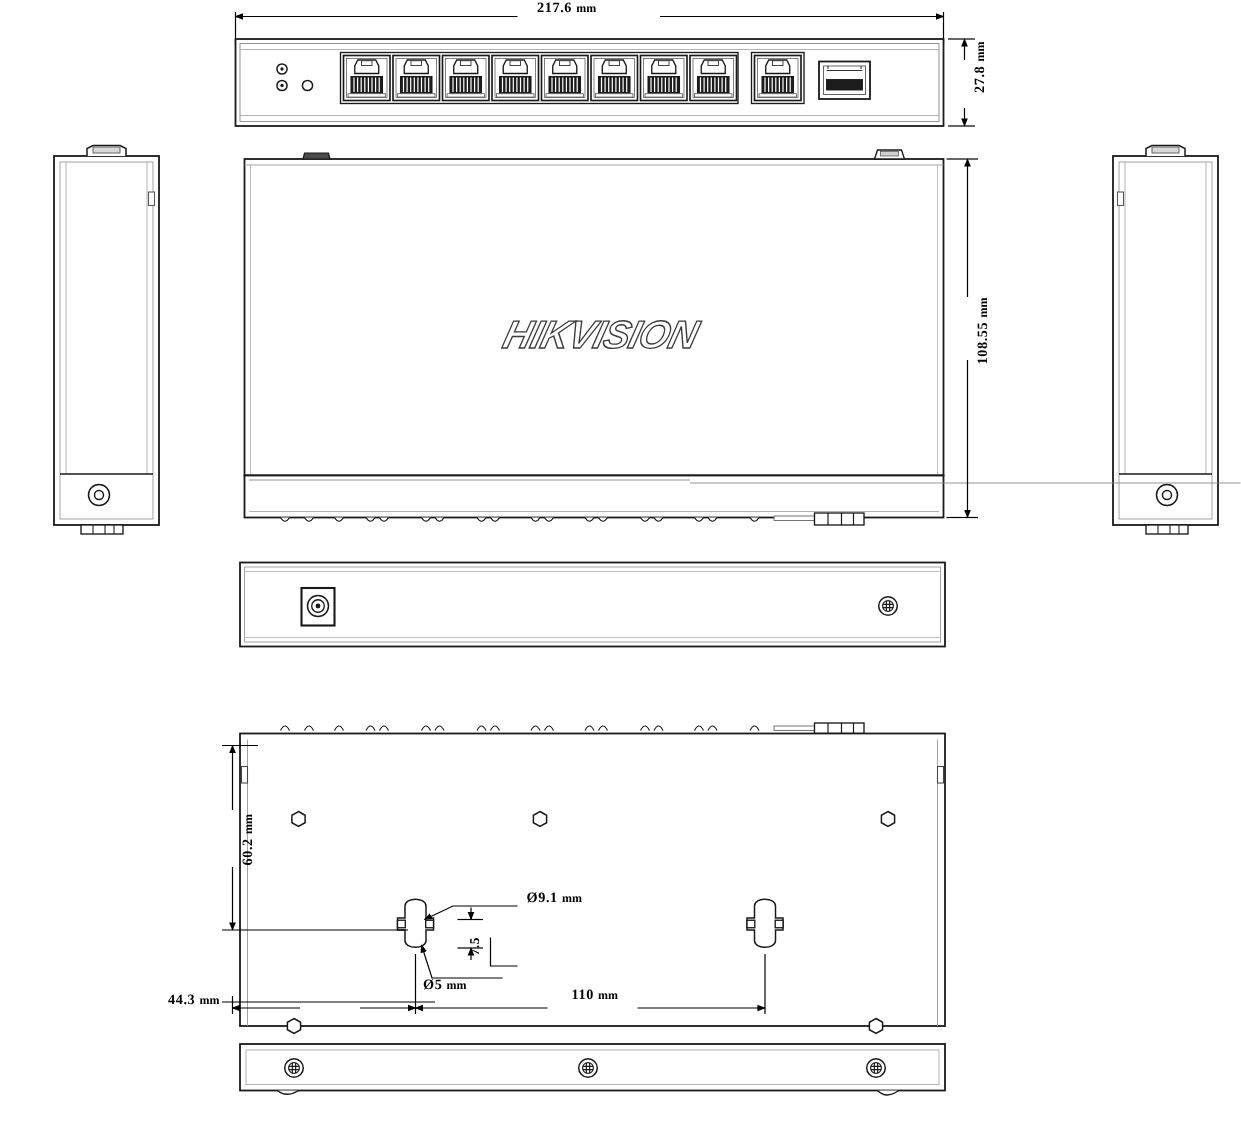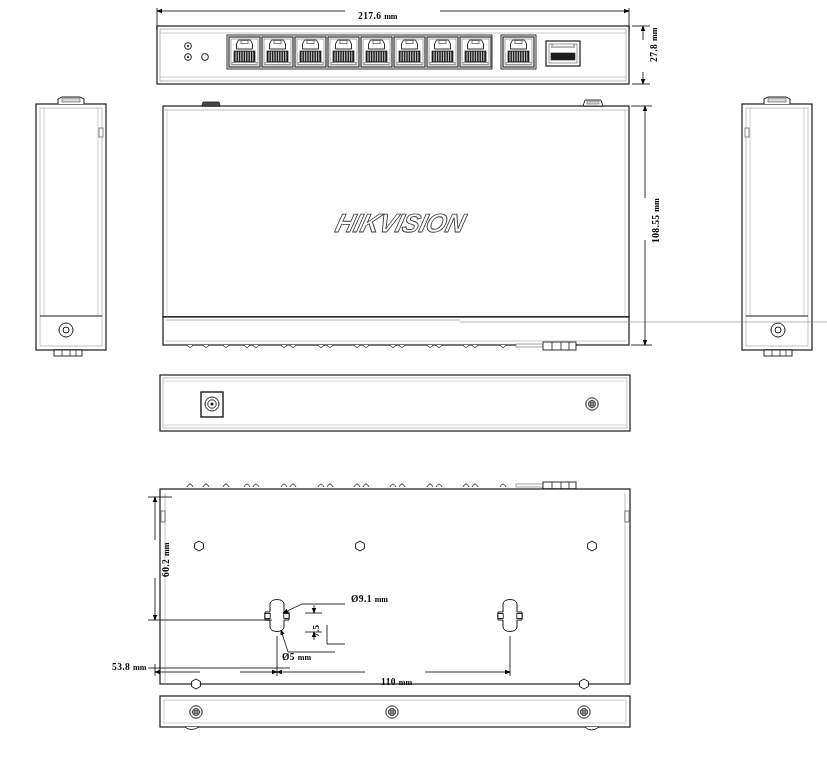"217.6 mm" div.dimtext { top: 12px -> 2px }
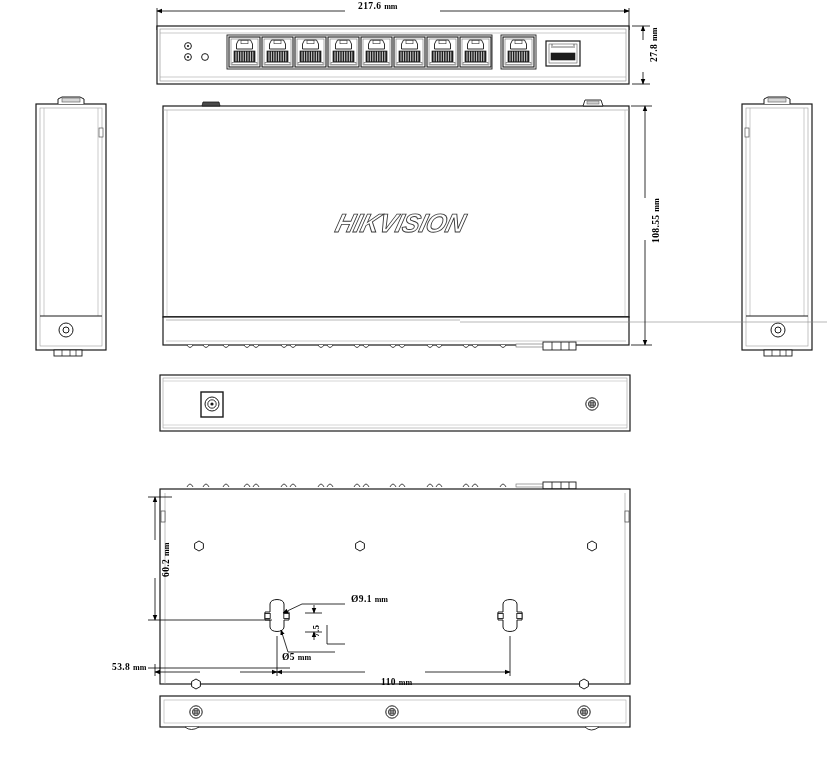"53.8" span { text: 53.8 -> 44.3 }
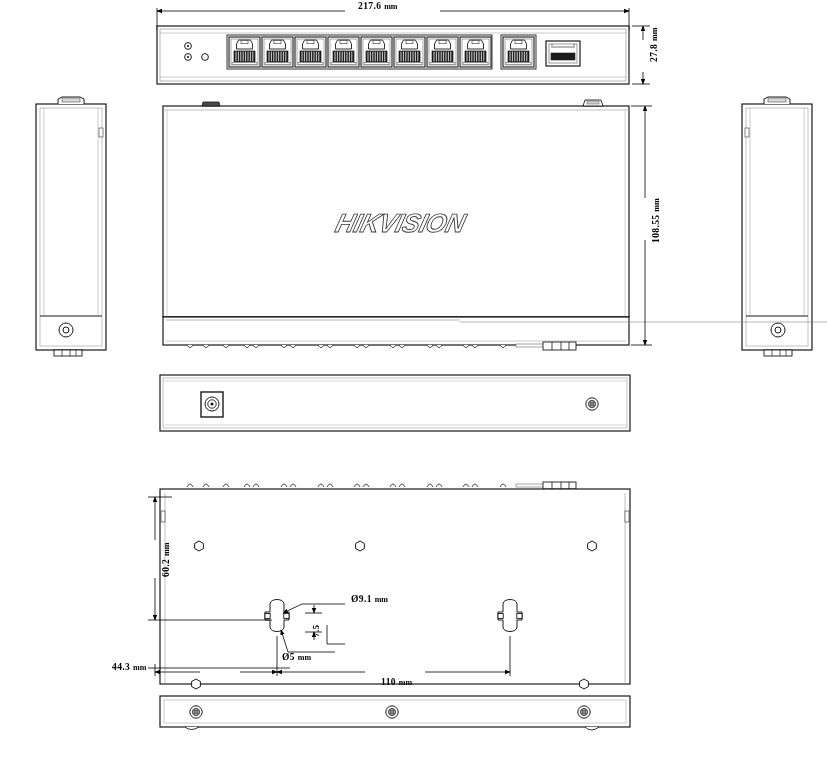"110 mm" div.dimtext { top: 678px -> 660px }
